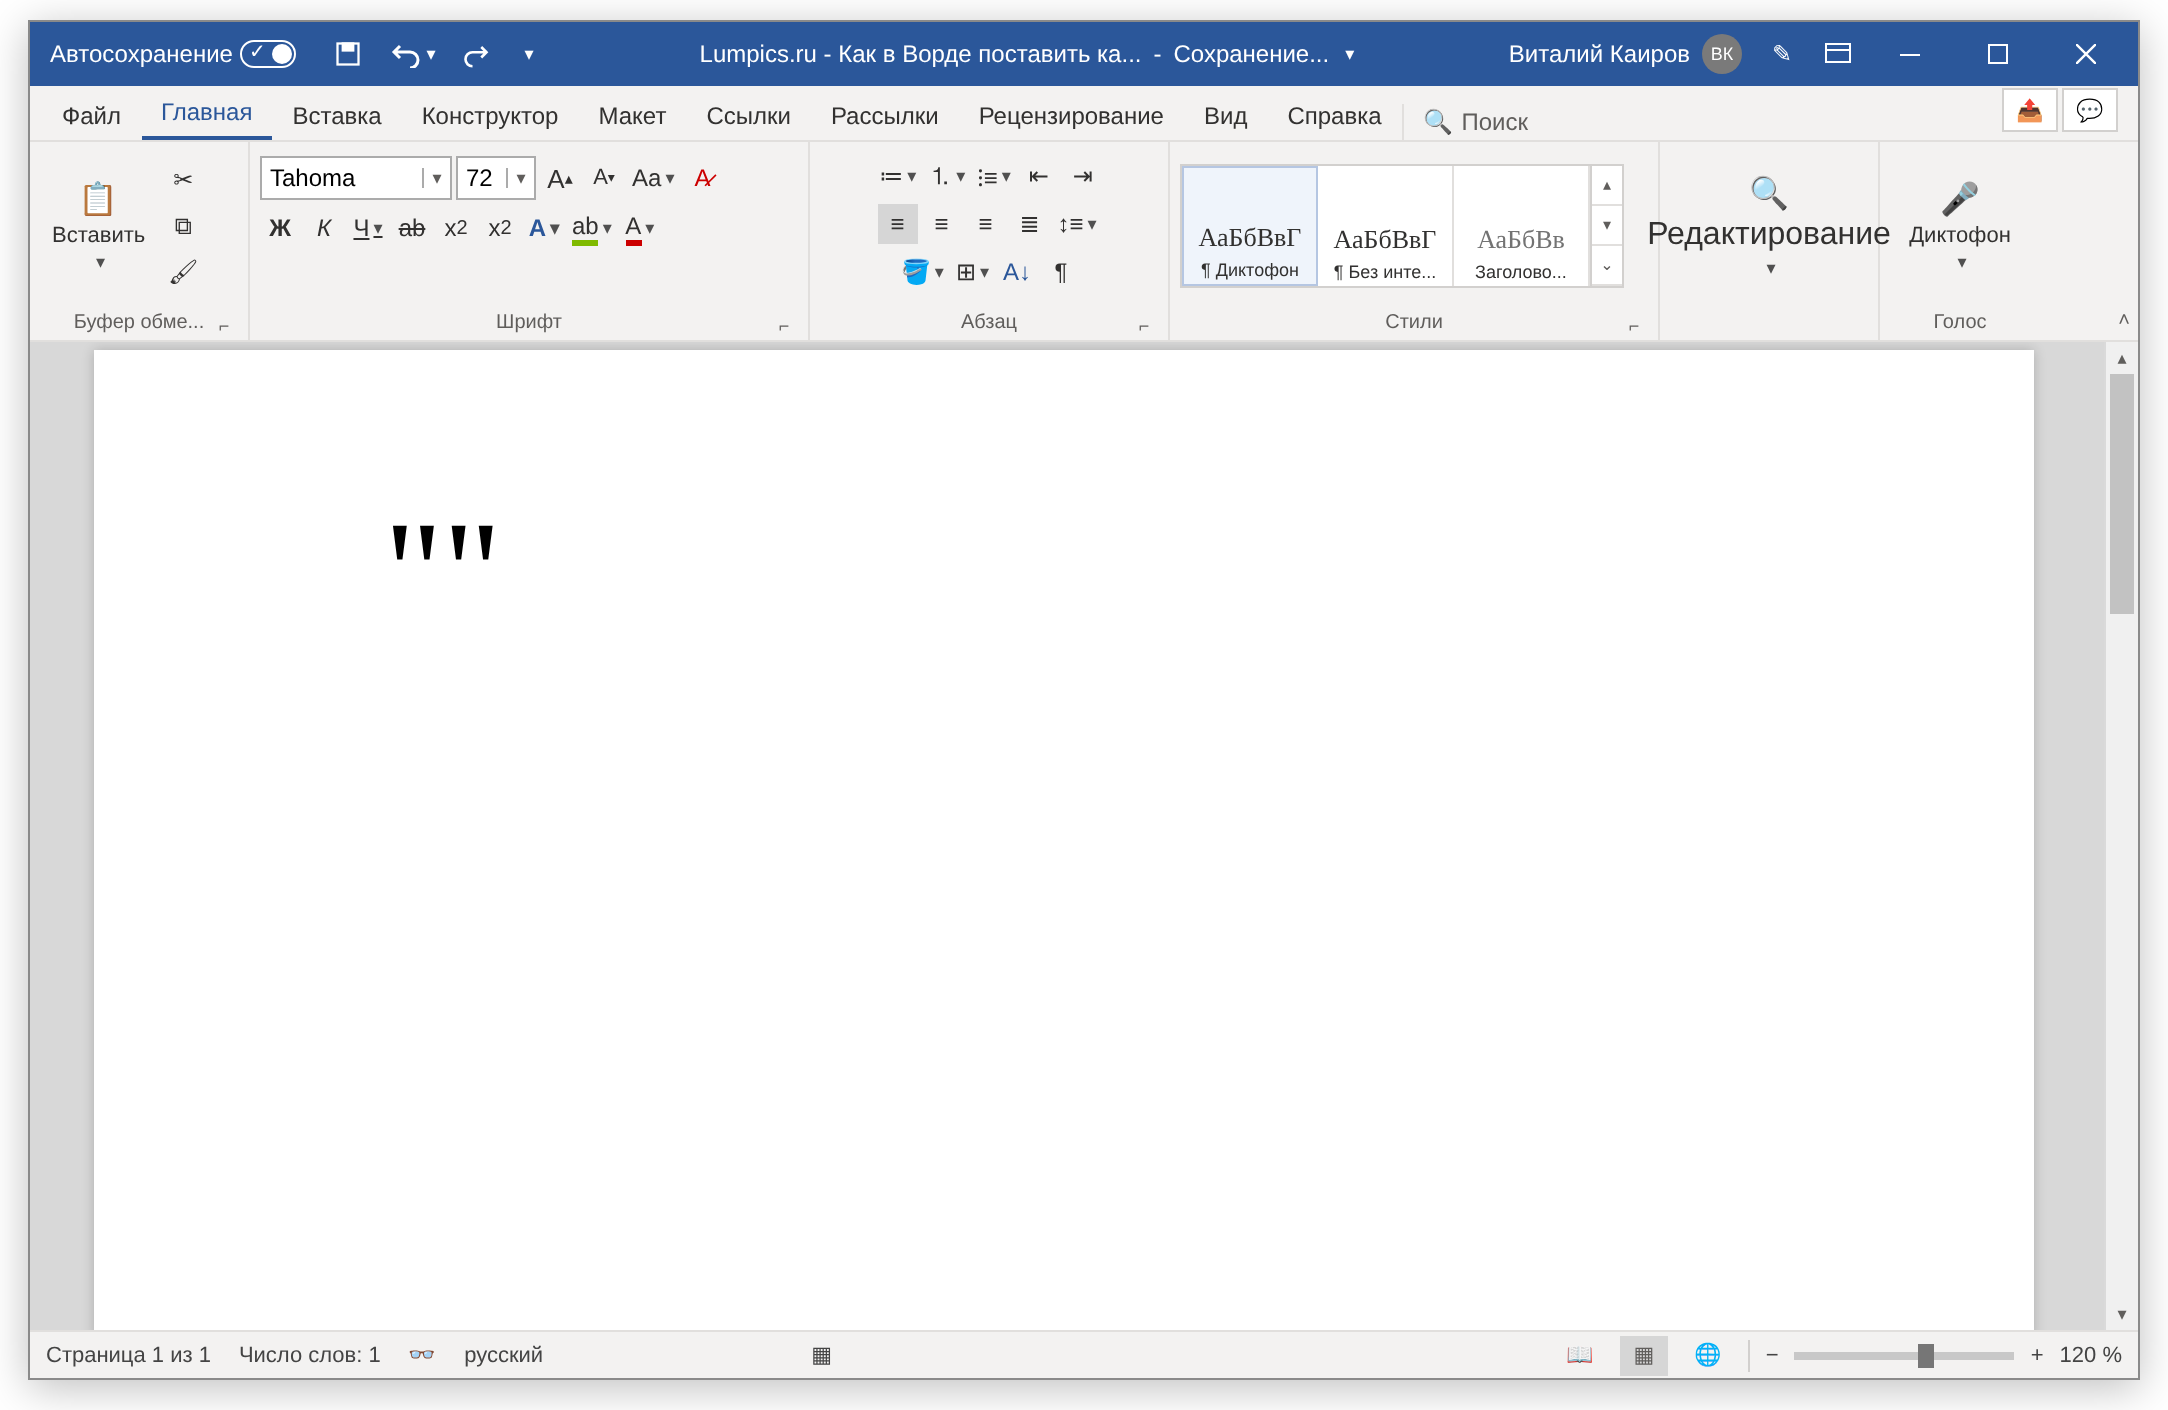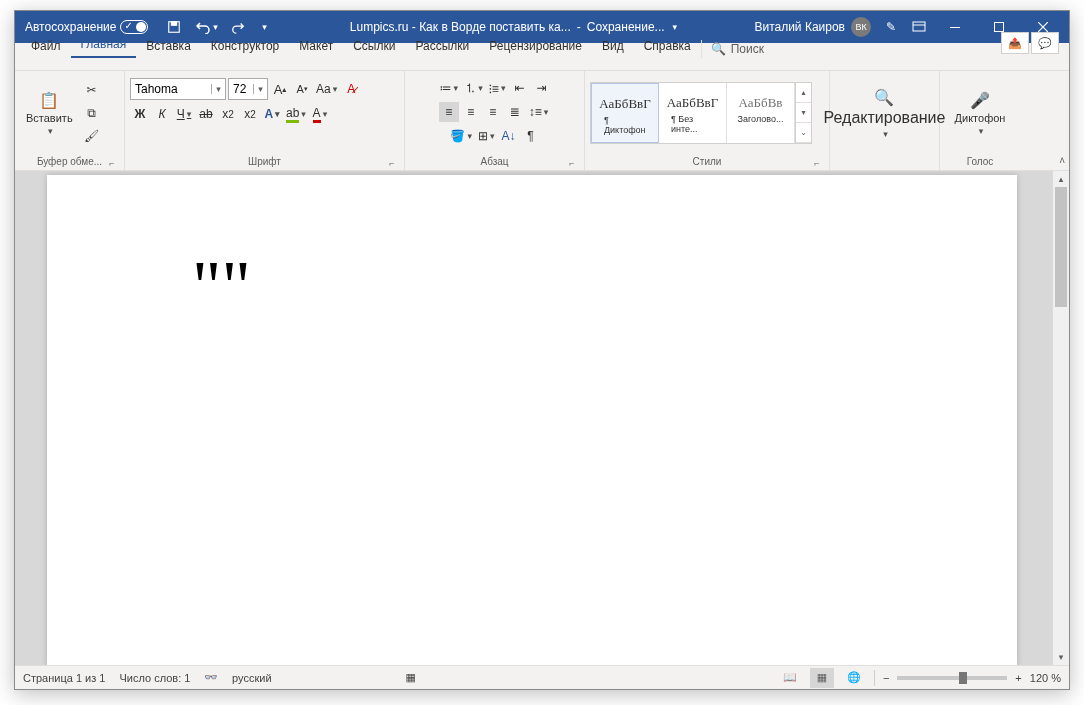"Файл" .tabs { padding: 12px 6px -> 0 6px }
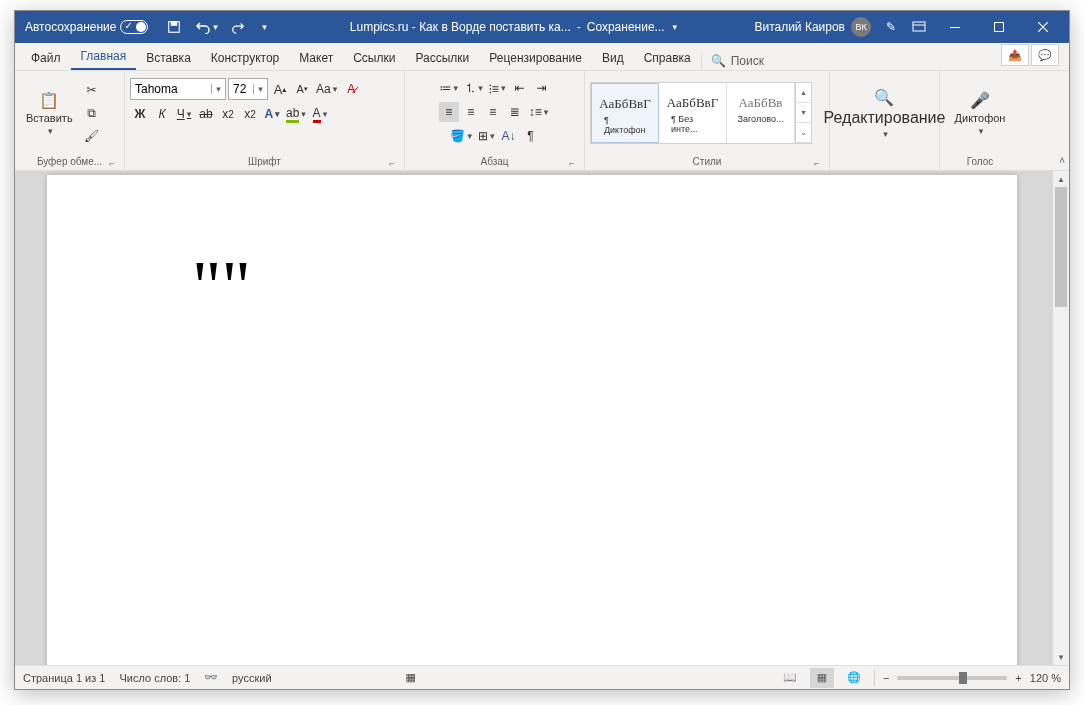"АаБбВвГ" .style-item { justify-content: flex-start -> flex-end; padding: 12px -> 2px }
